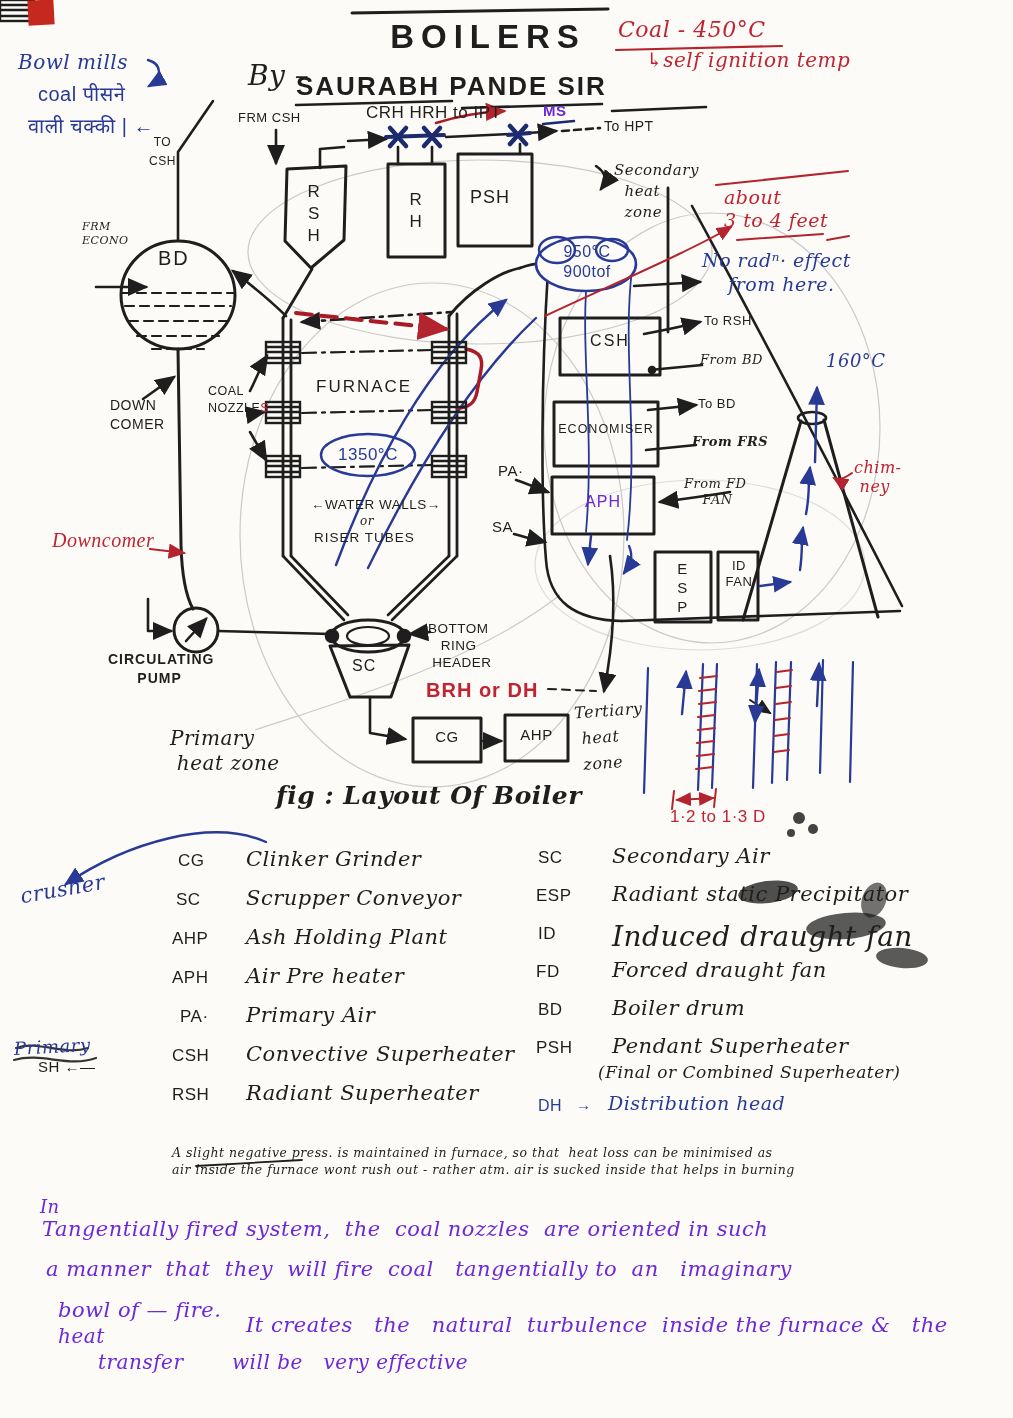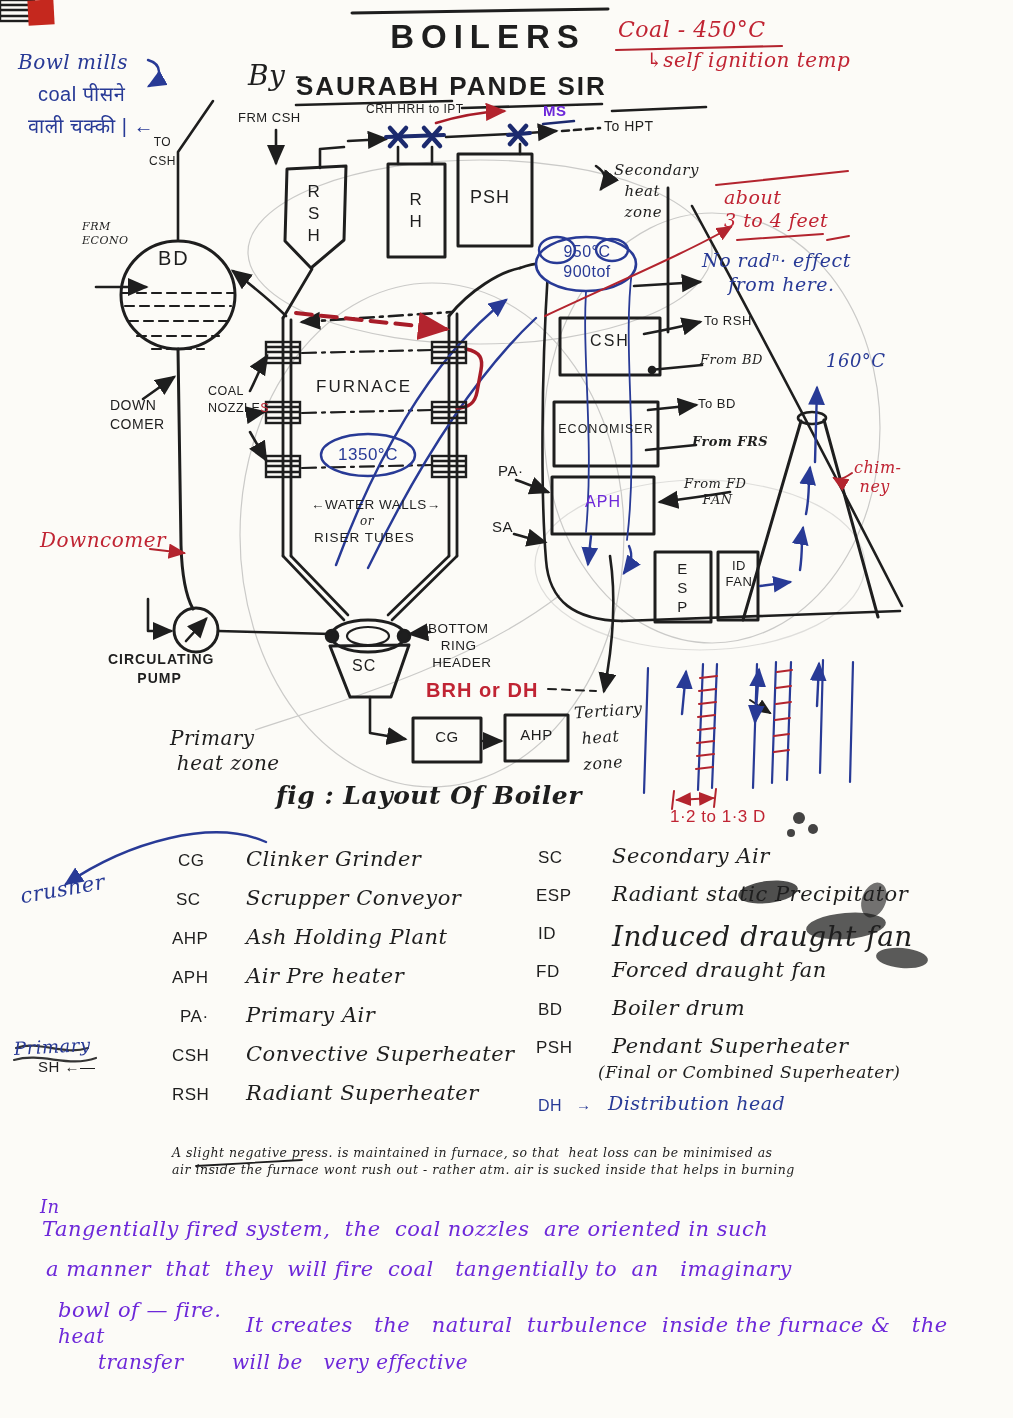"CRH HRH to IPT" div.lbl { font-size: 12px -> 17px }
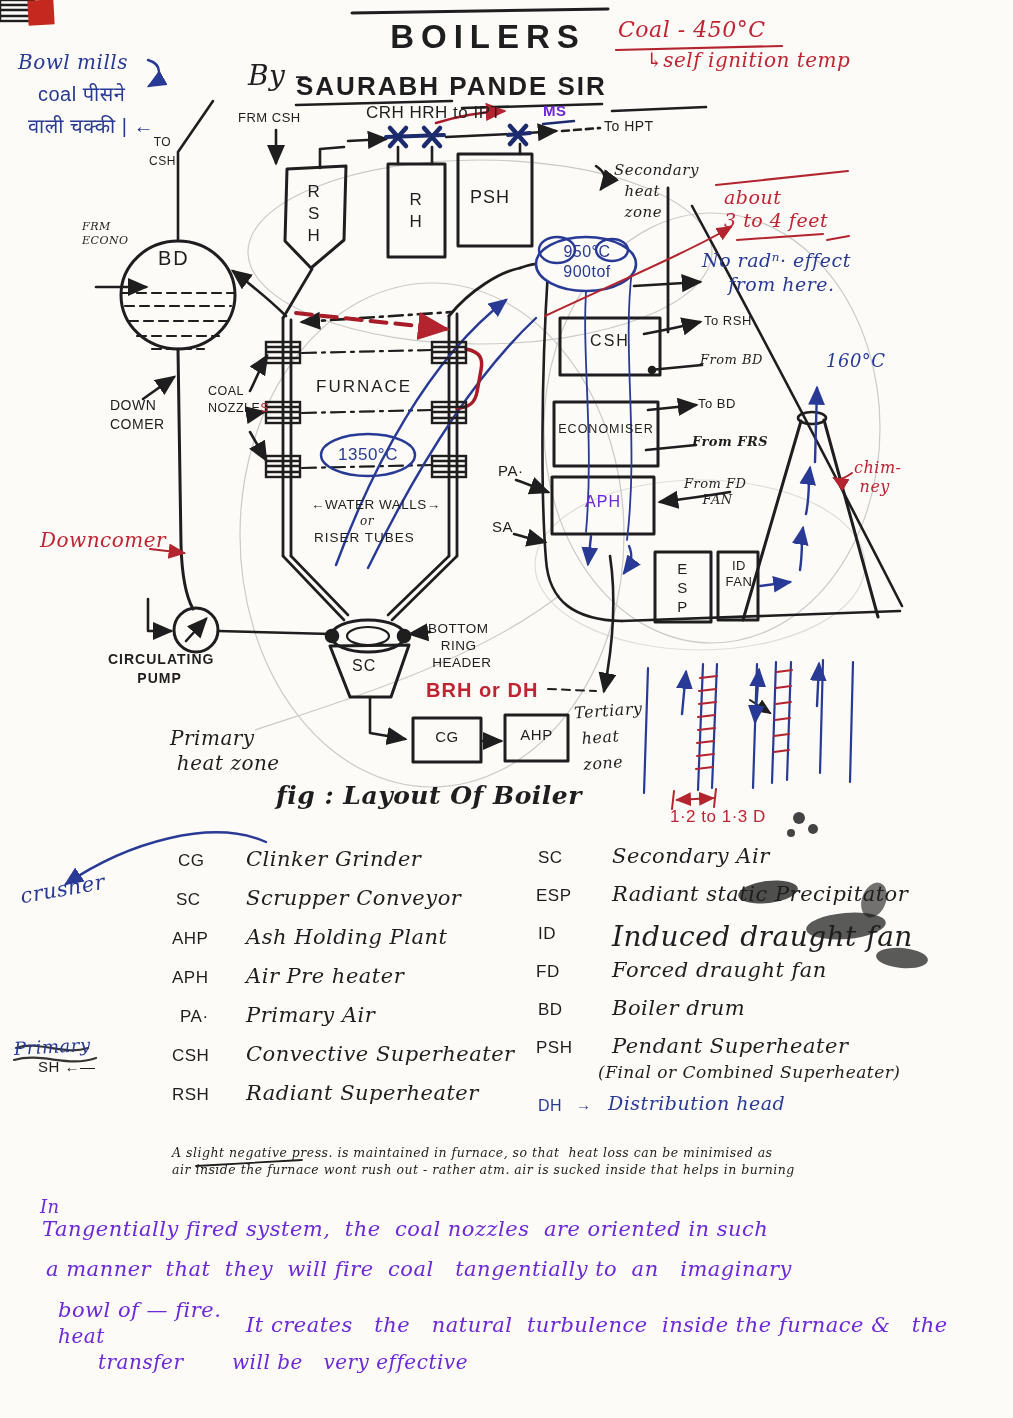"Downcomer" div.lbl { font-family: none -> Liberation Serif, serif; left: 40px -> 52px }
